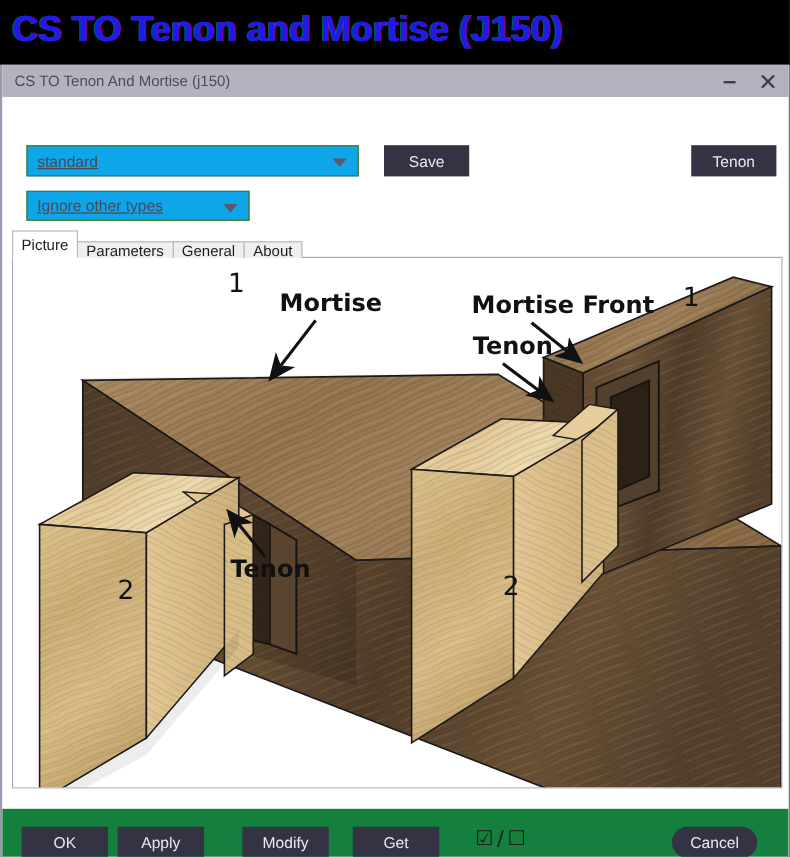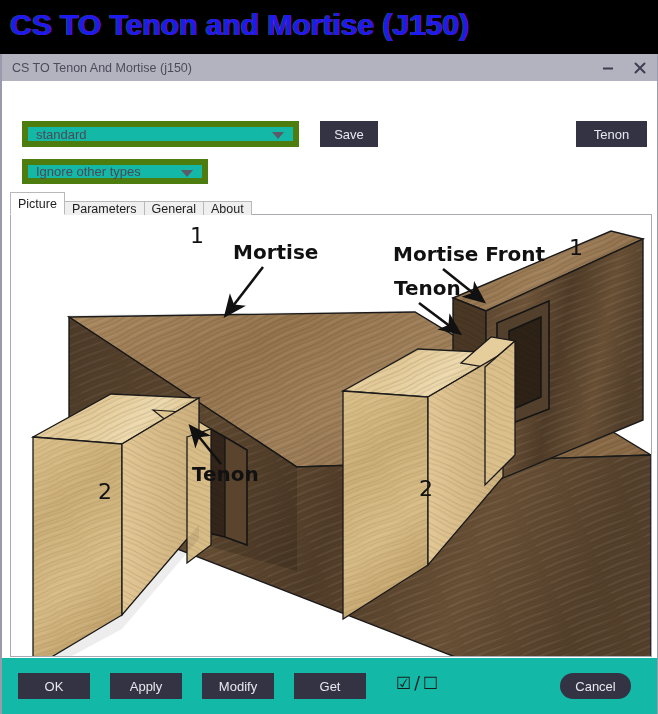"standard" .combo { background: #14b8a6 -> #0ea5e9; border: 6px solid #4d7c0f -> 1px solid #4d7c0f; text-decoration: none -> underline }
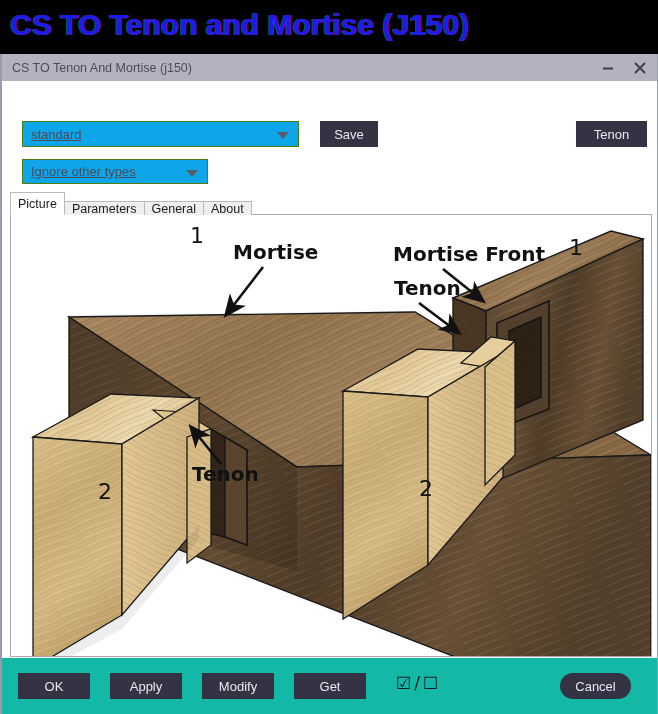"Save" #btn-save { width: 58px -> 71px }
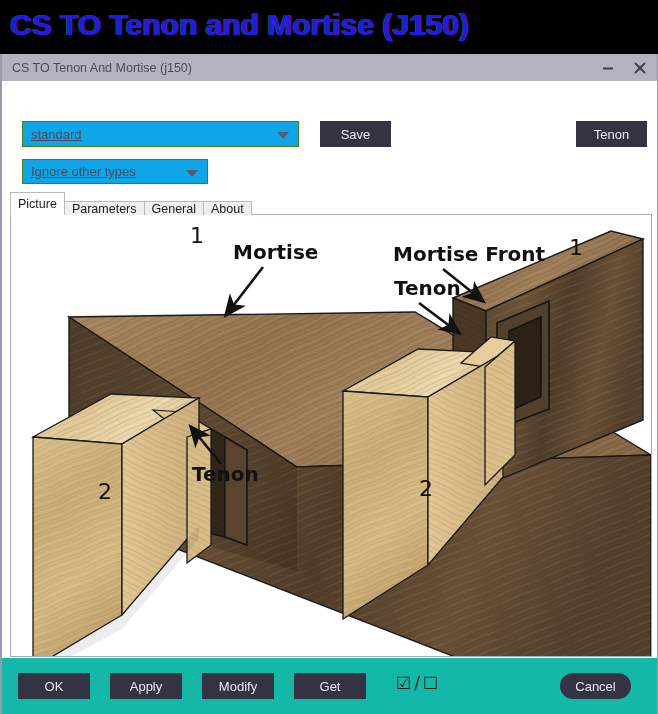"OK" .buttonbar { background: #14b8a6 -> #15803d; height: 56px -> 40px }
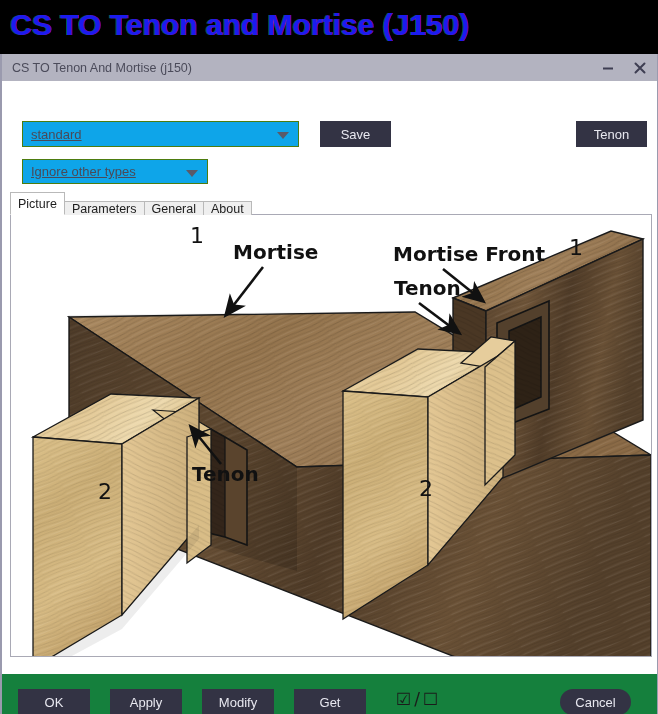"Apply" #bb-apply { left: 108px -> 96px }
